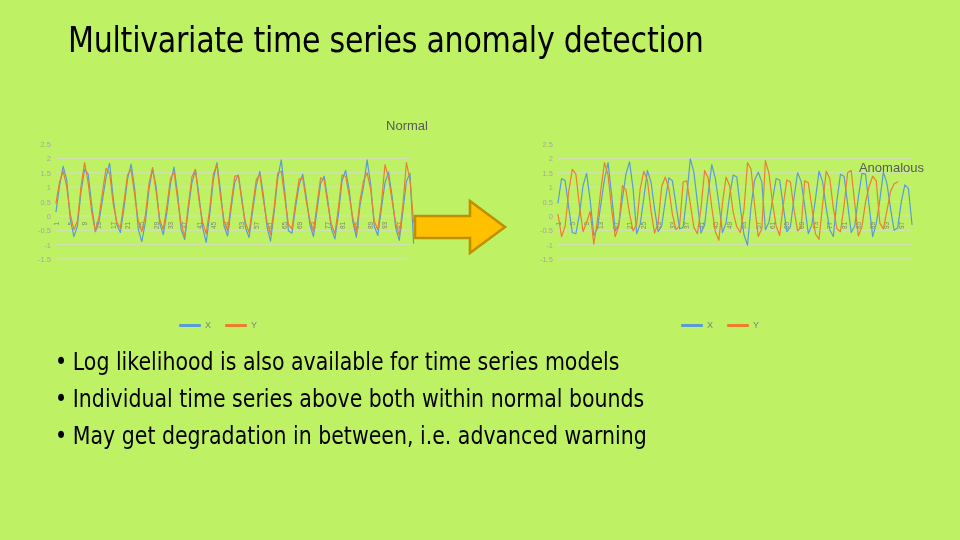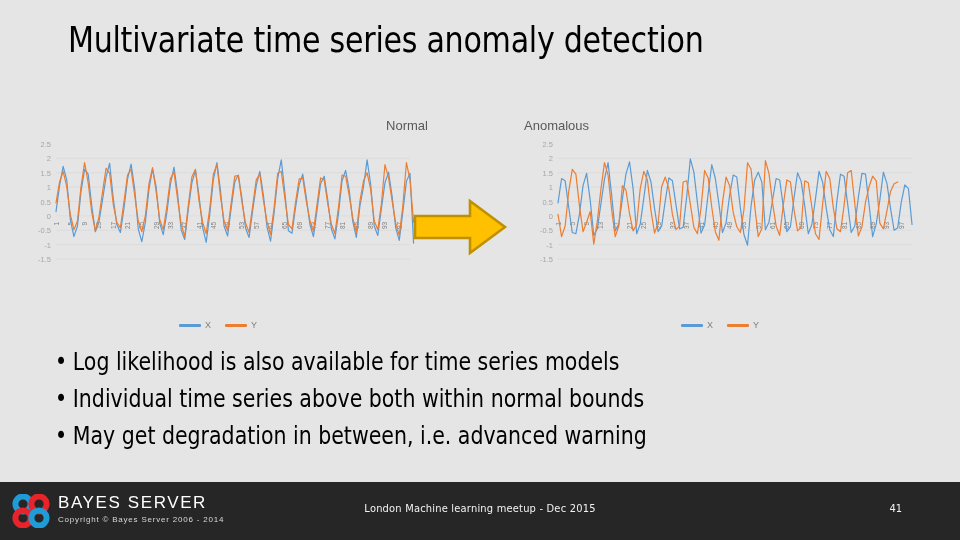"Multivariate time series anomaly" .slide { background: #e5e5e5 -> #bef264 }
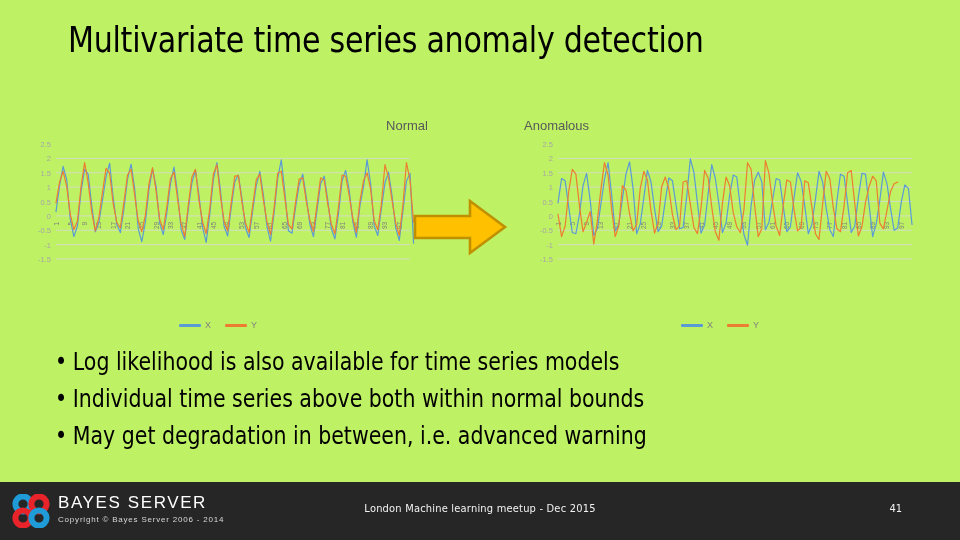"Anomalous" .chart.right .chart-title { margin-top: none -> 42px; text-align: left -> right }
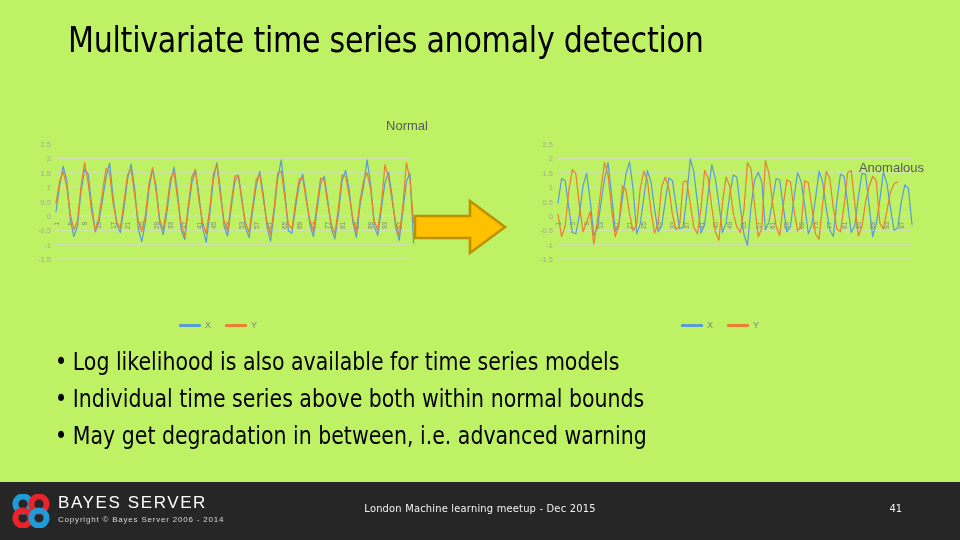"BAYES SERVER" div.footer { html: <div> <svg> <circle></circle> <circle></circle> <circle></circle> <circle></circle> </svg> <div> <div>BAYES SERVER</div> <div>Copyright © Bayes Server 2006 - 2014</div> </div> <div>London Machine learning meetup - Dec 2015</div> <div>41</div> </div> -> none }
